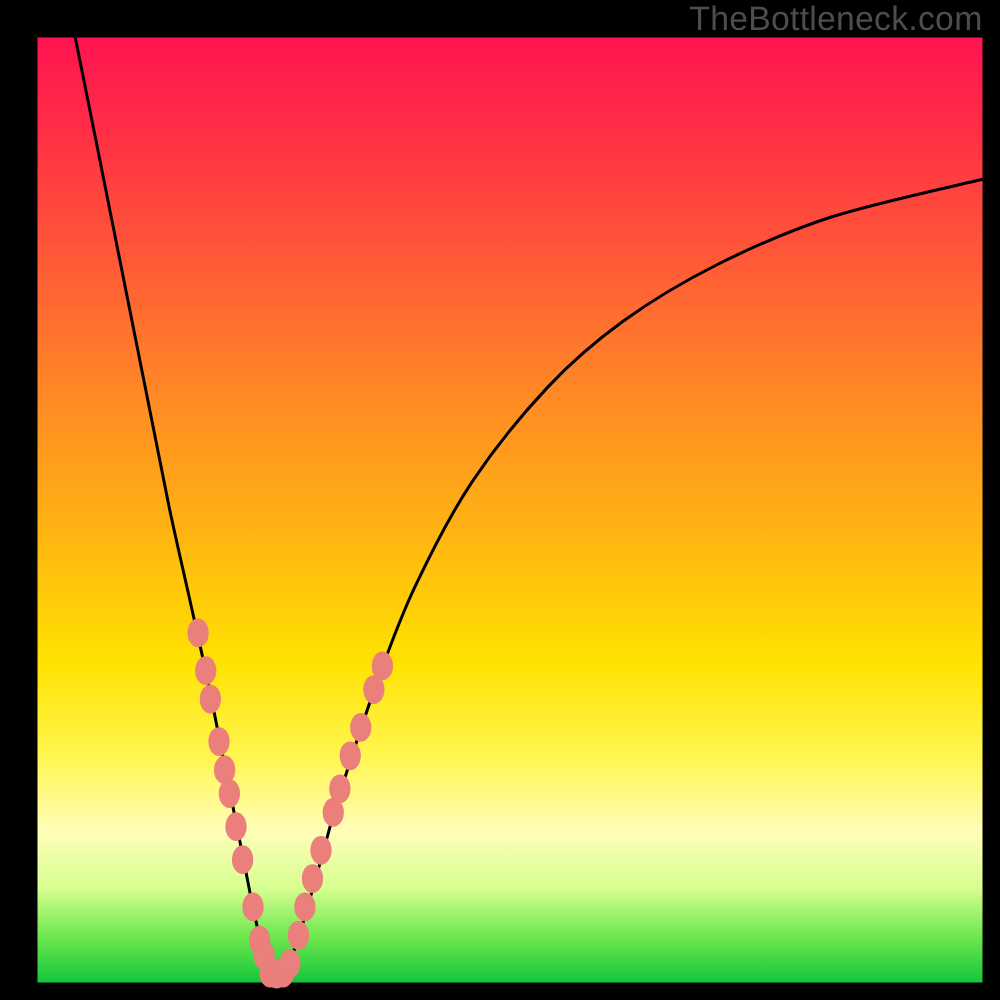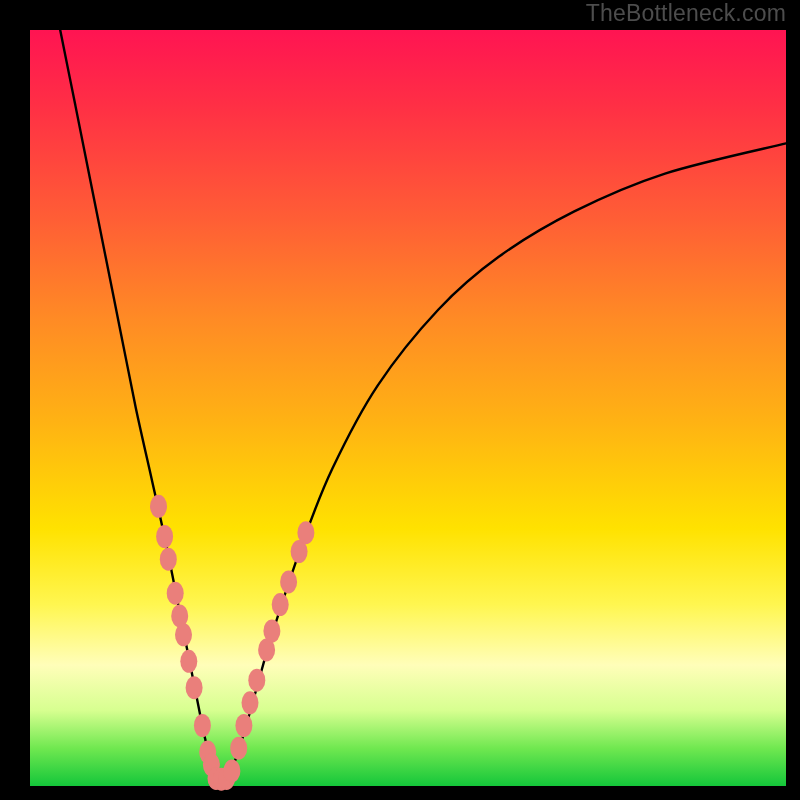"TheBottleneck.com" .watermark { font-size: 23px -> 27px }
